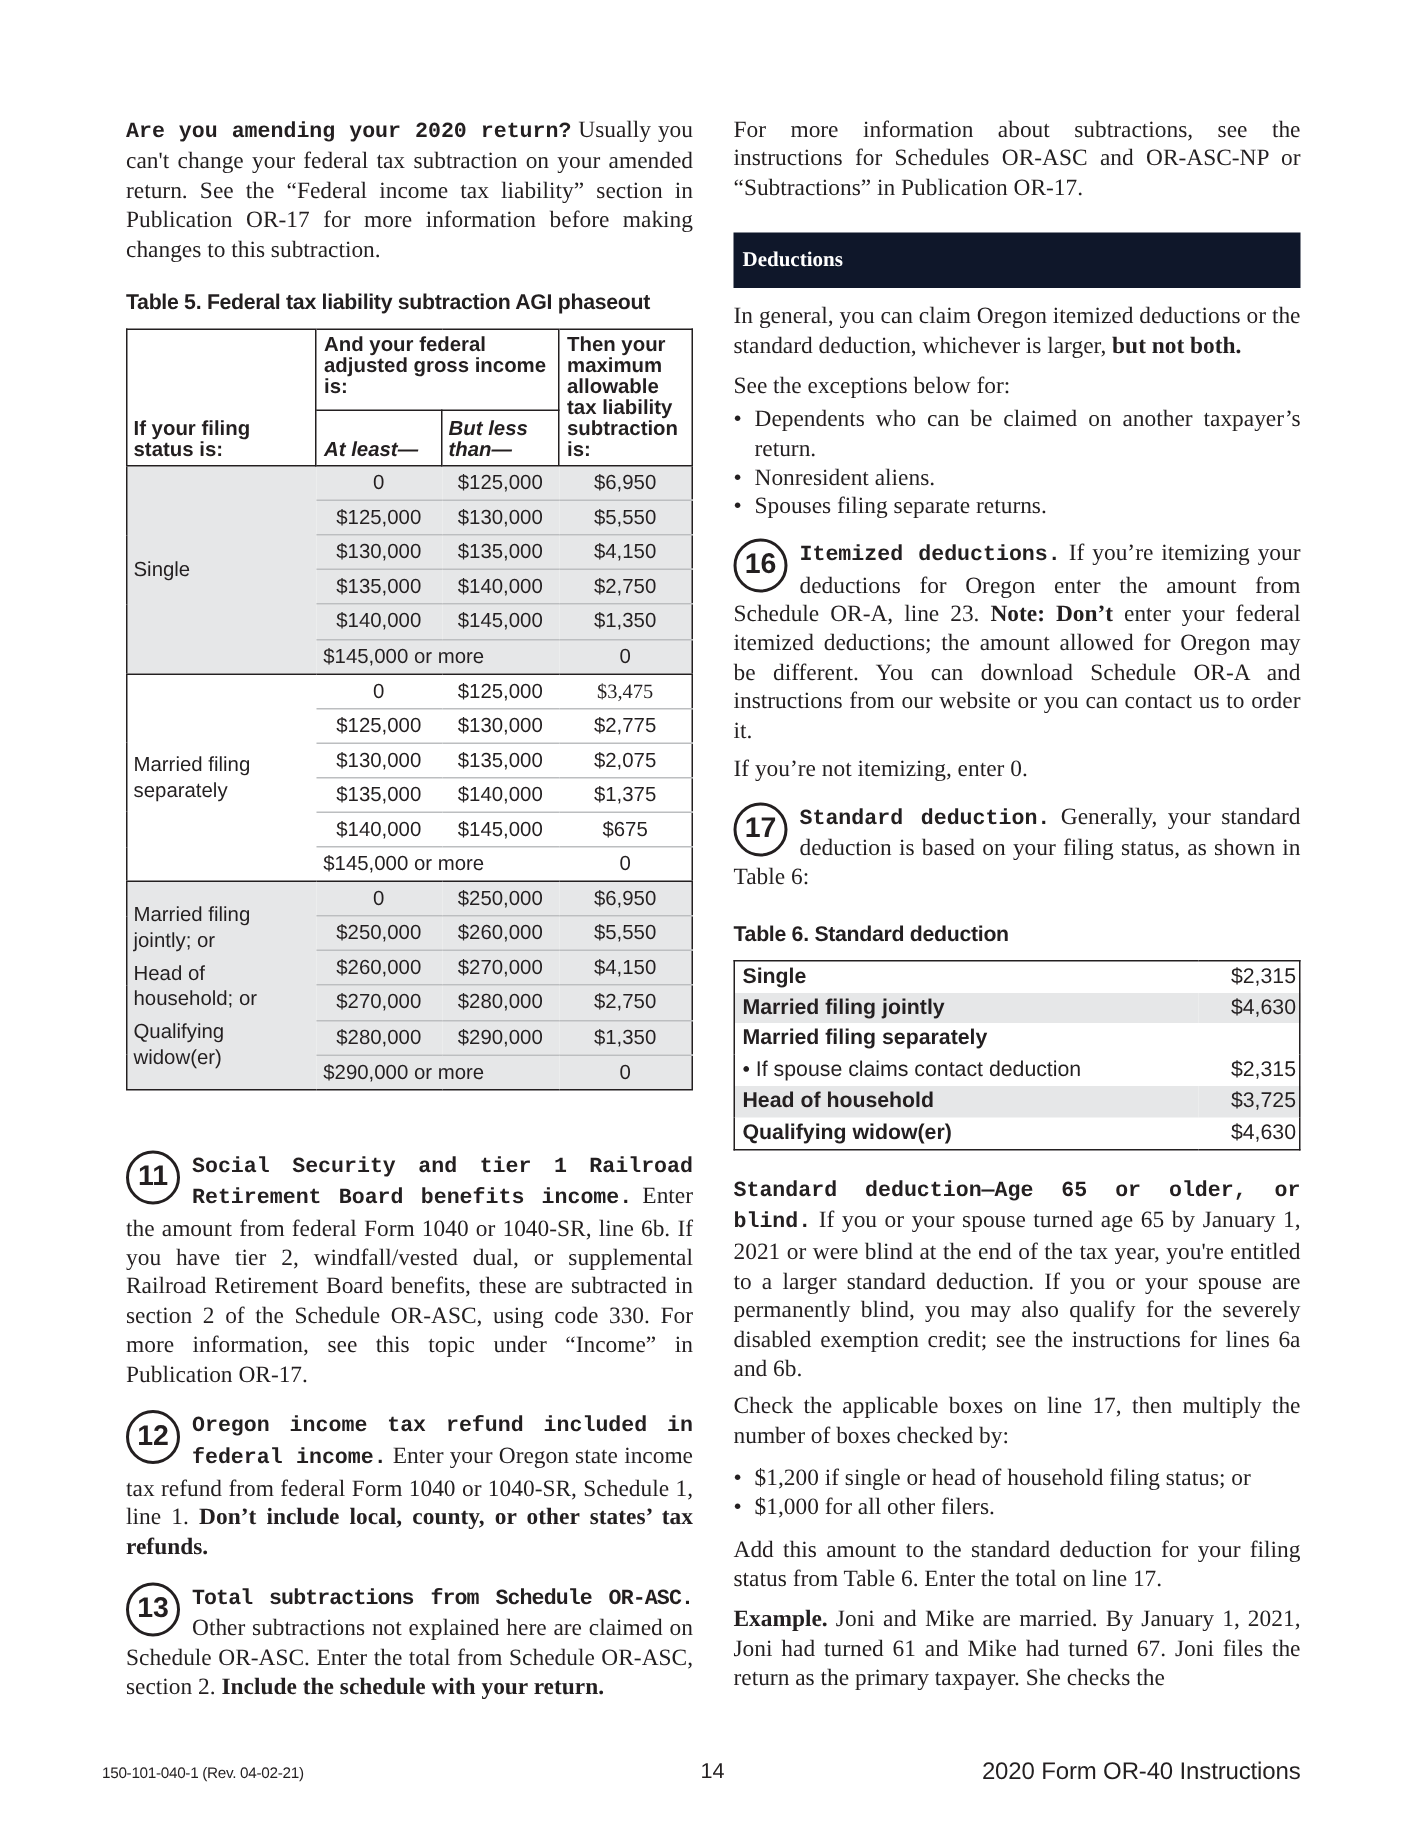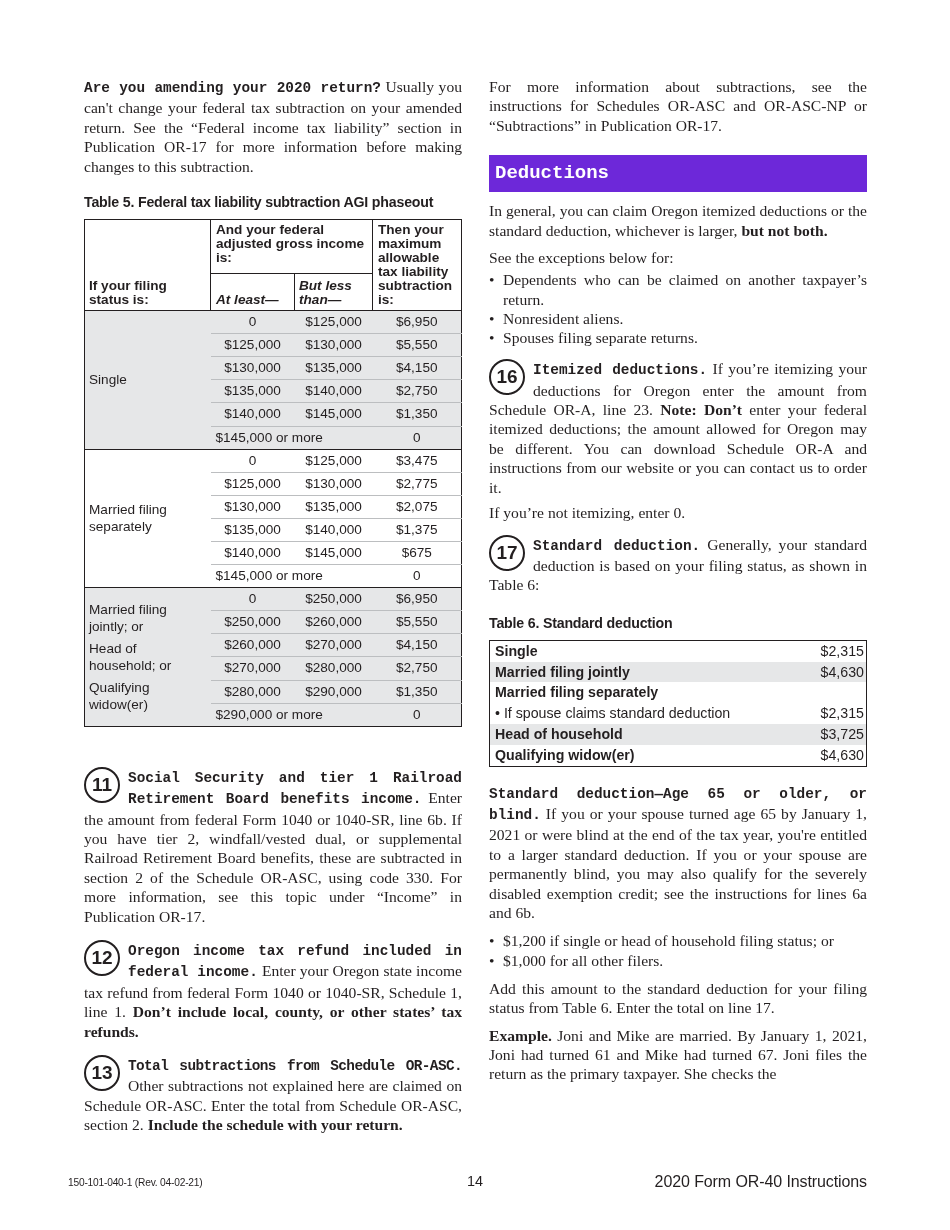"Deductions" .banner { background: #6d28d9 -> #0f172a; font-family: Liberation Mono, monospace -> Liberation Serif, serif; font-size: 19px -> 14px }
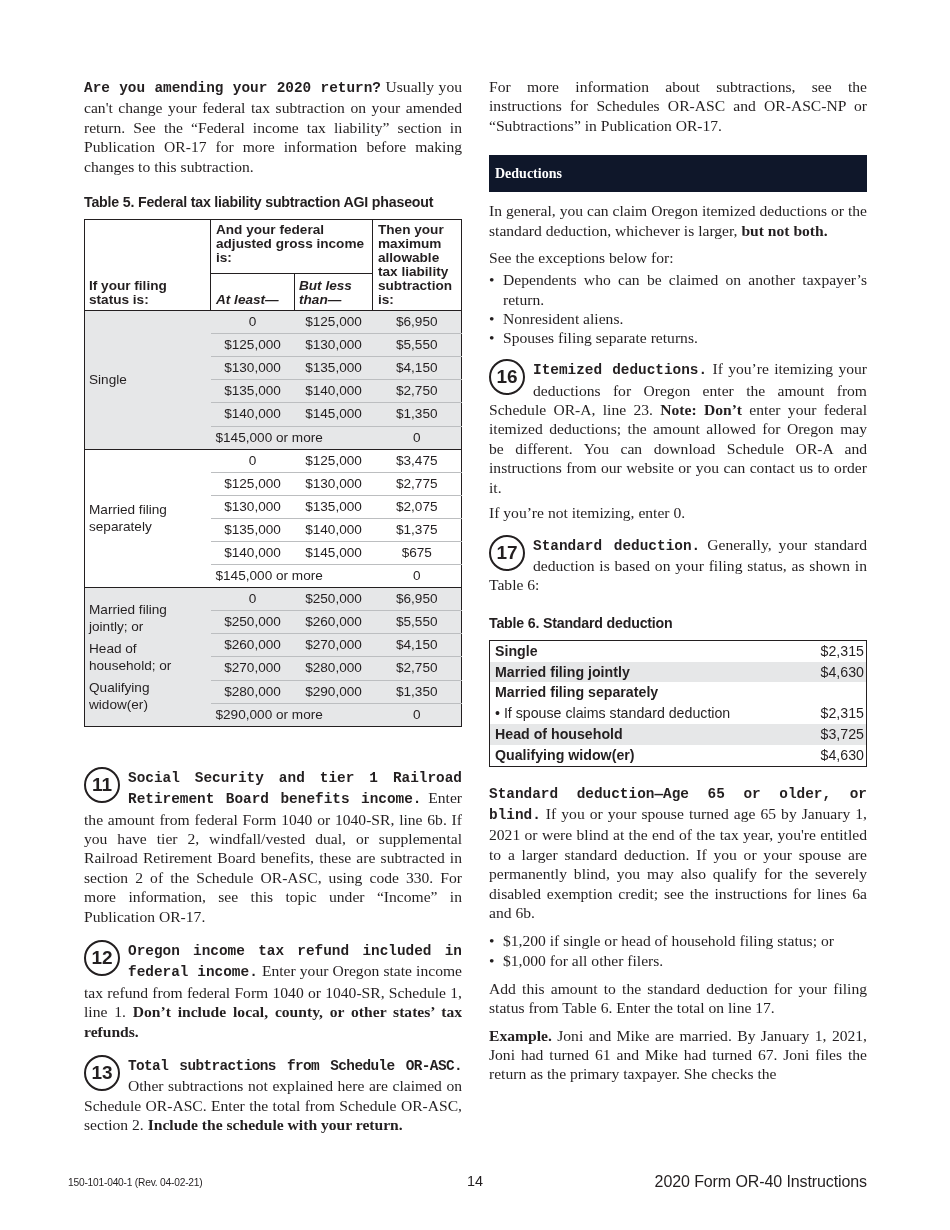"$3,475" td.c { font-family: none -> Liberation Serif, serif }
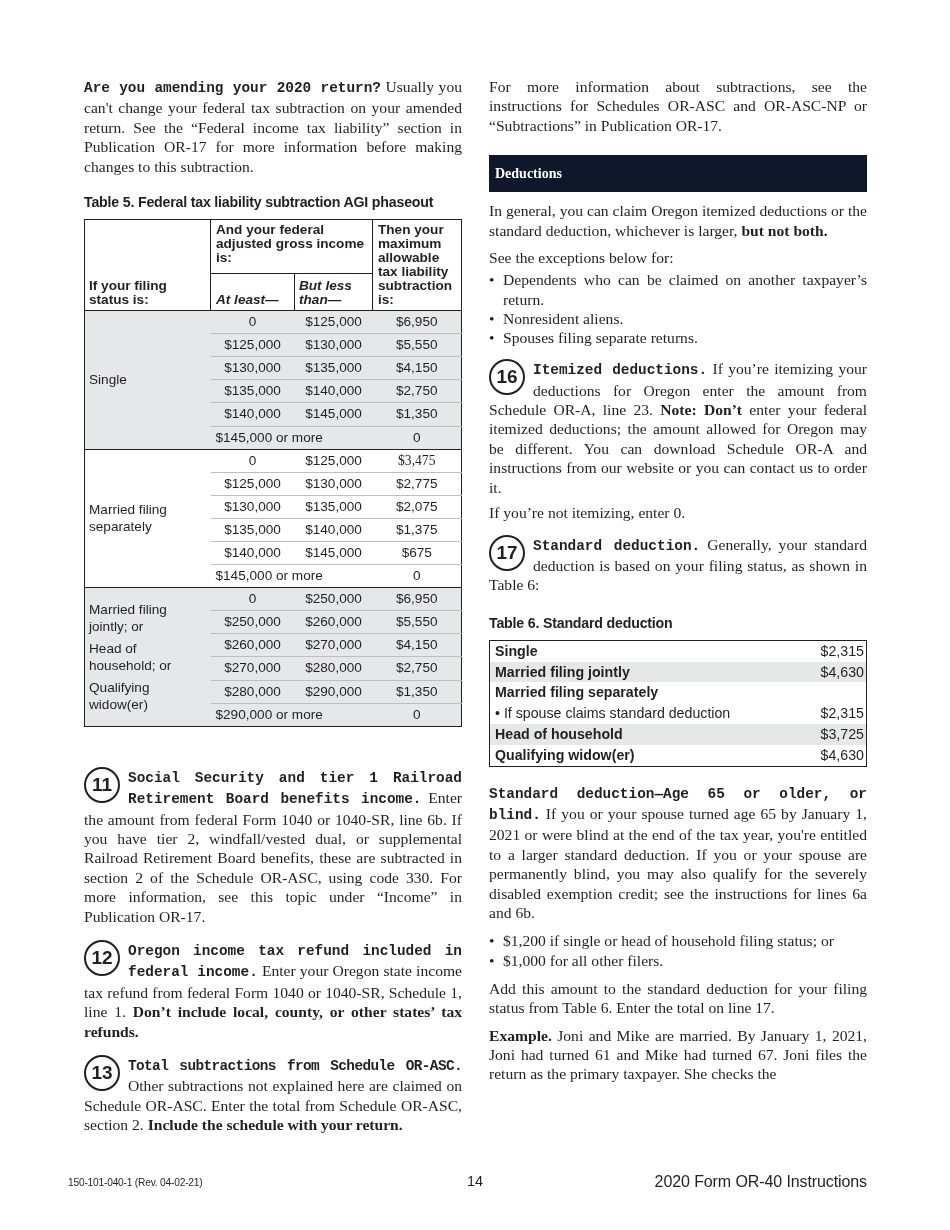"• If spouse claims standard" td { text: standard -> contact }
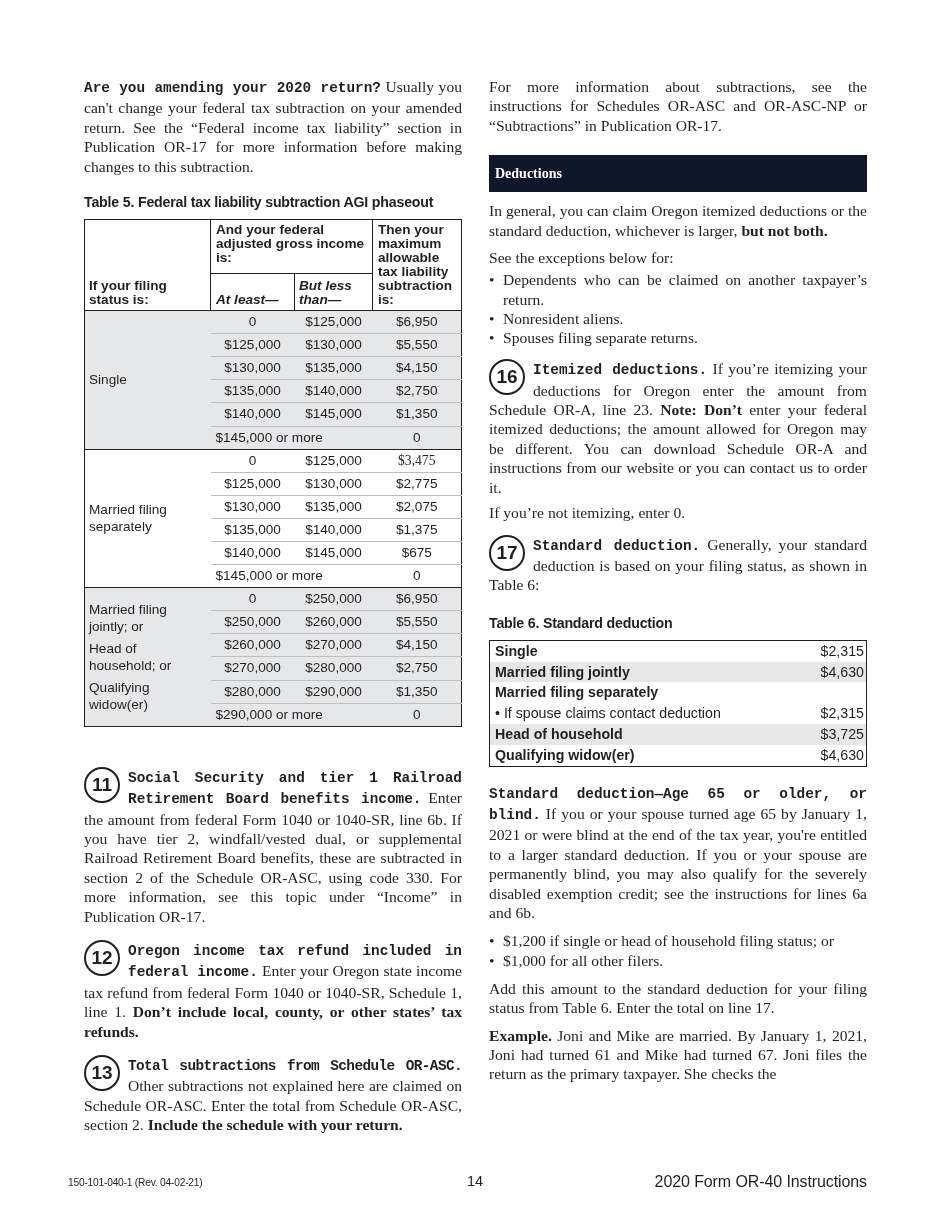"Check the applicable boxes on" p { html: none -> <p>Check the applicable boxes on line 17, then multiply the number of boxes checked by:</p> }
